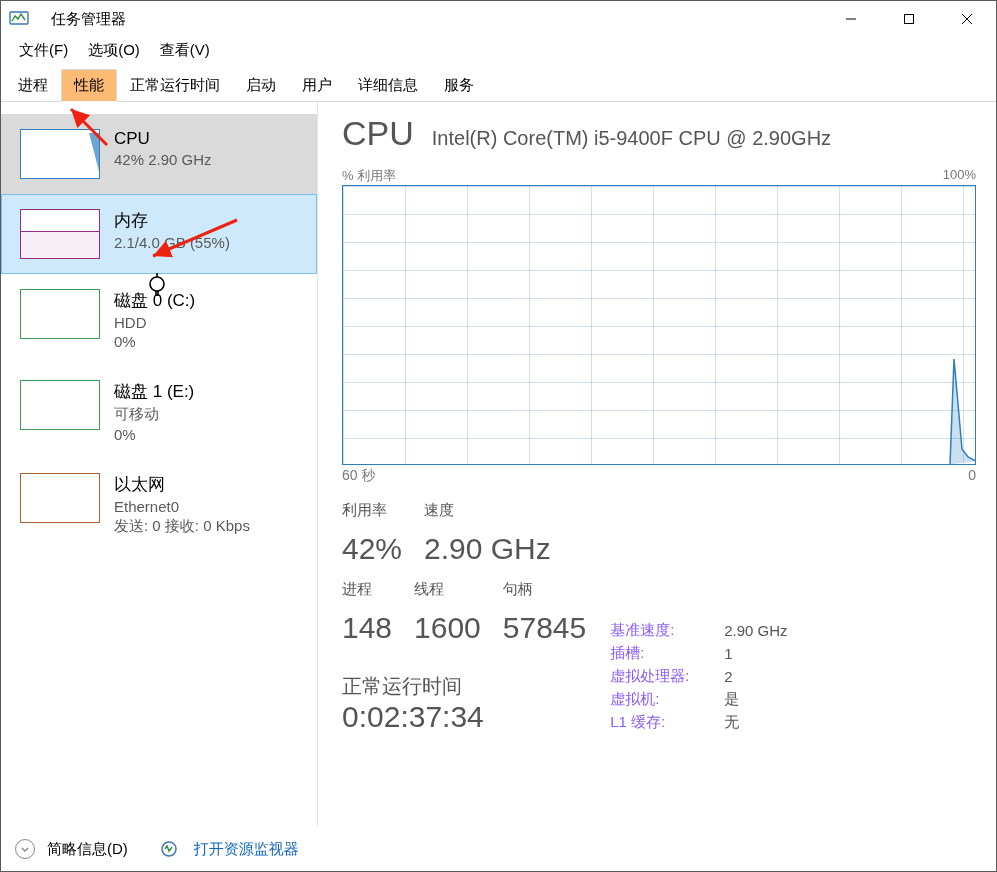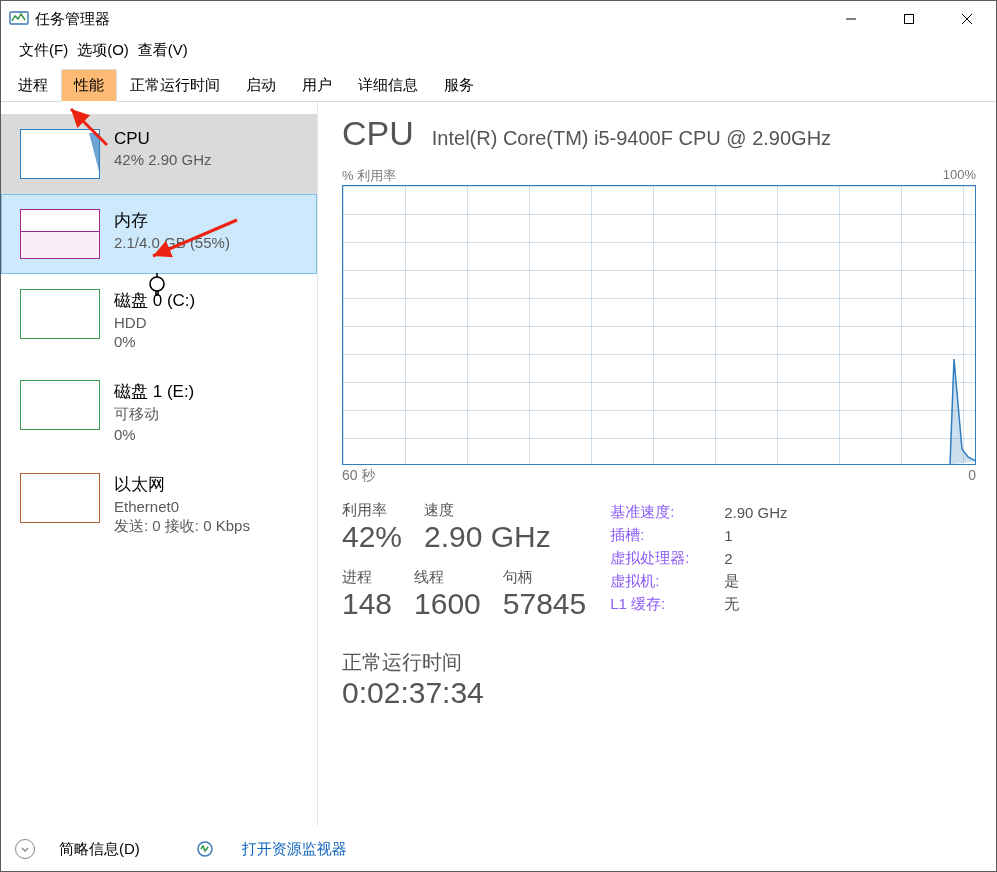"任务管理器" .titlebar { gap: none -> 16px }
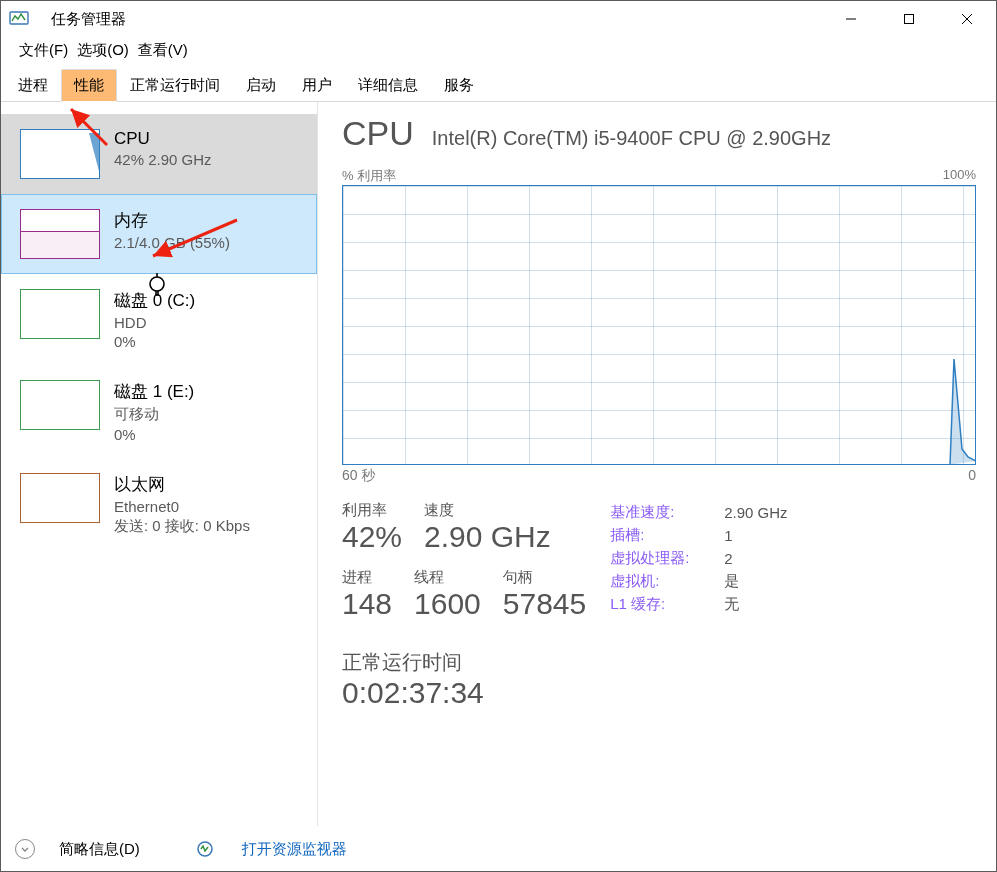"文件(F)" .menubar { gap: 1px -> 12px }
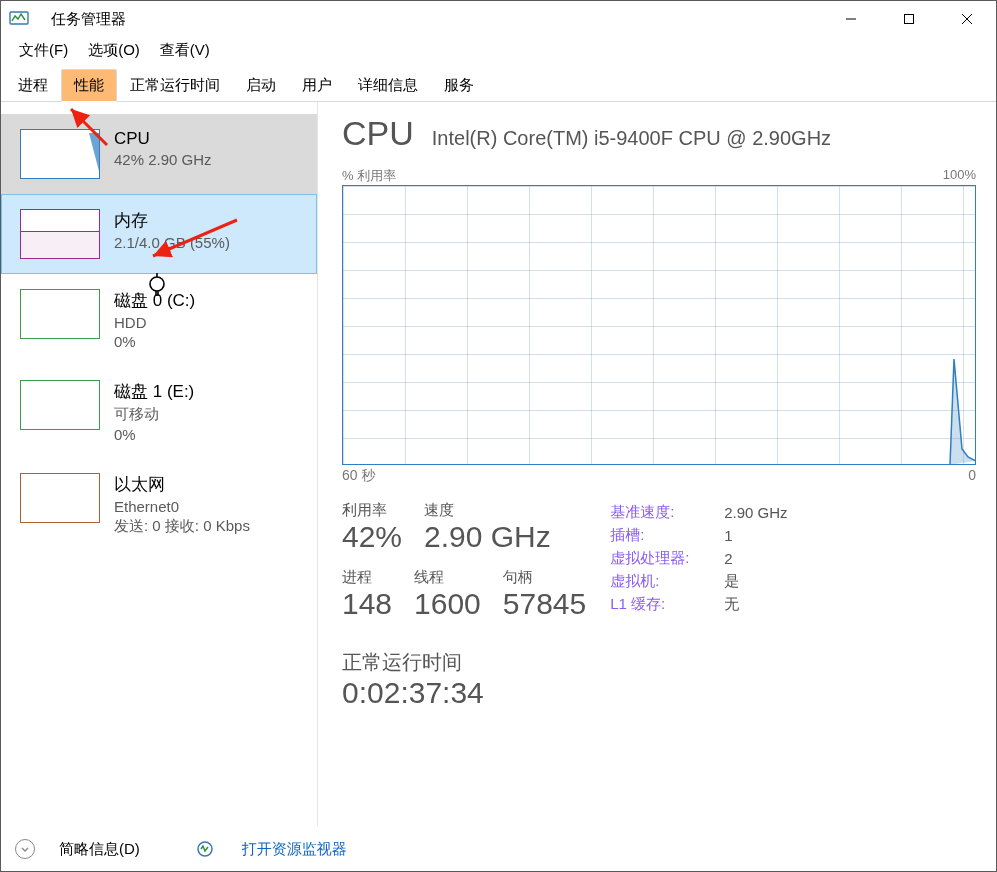"利用率" .stats { align-items: none -> flex-end }
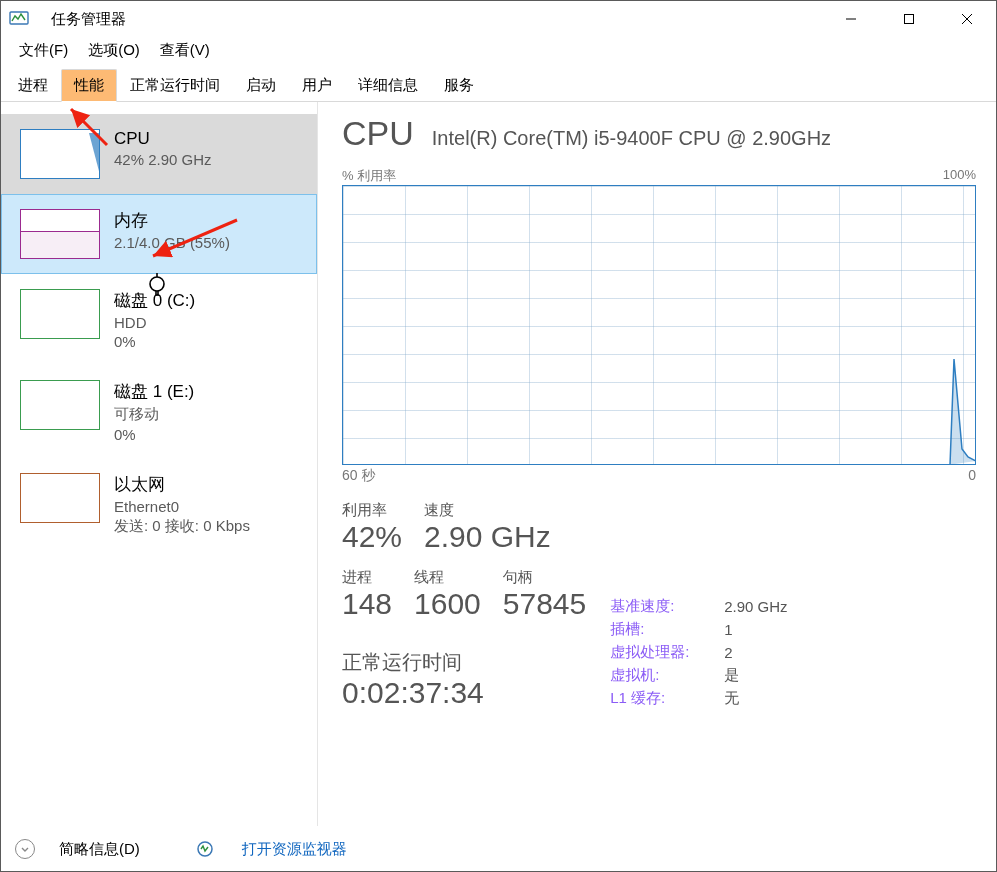"42%" .stat-block .stat-value { margin-top: 0px -> 12px }
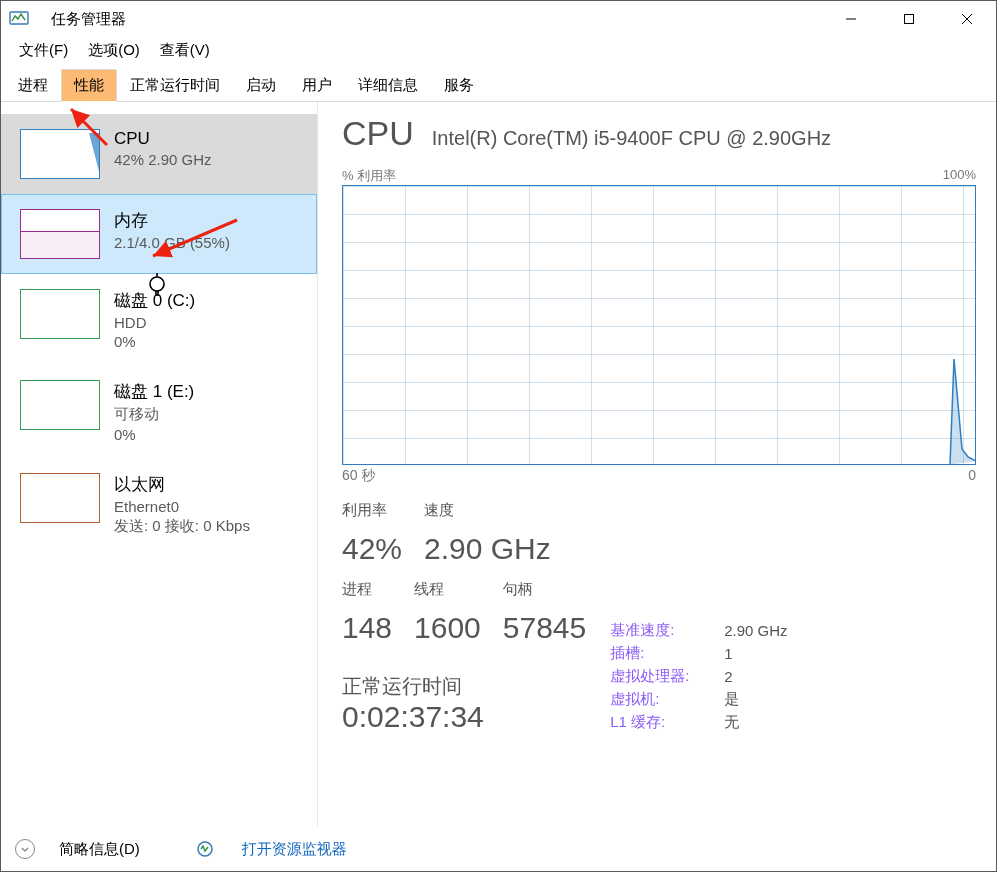"简略信息(D)" .footer { gap: 24px -> 12px }
